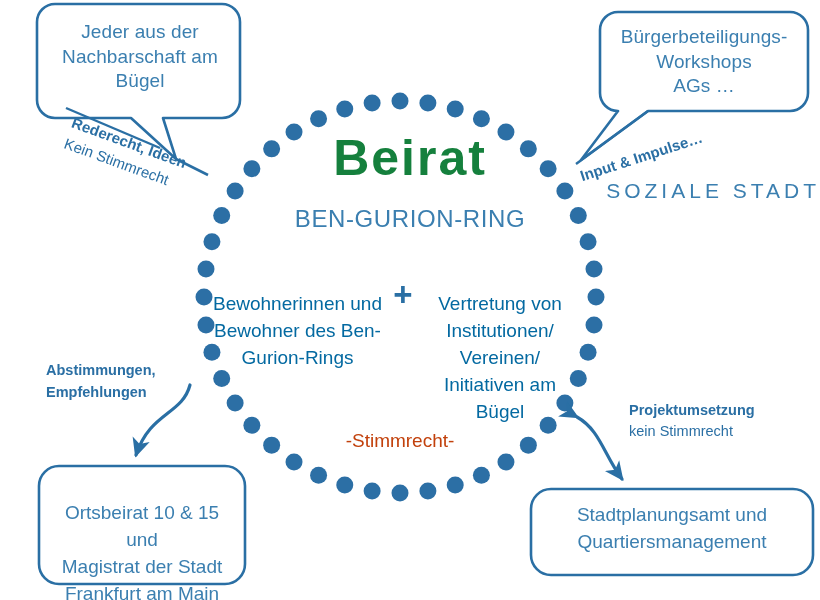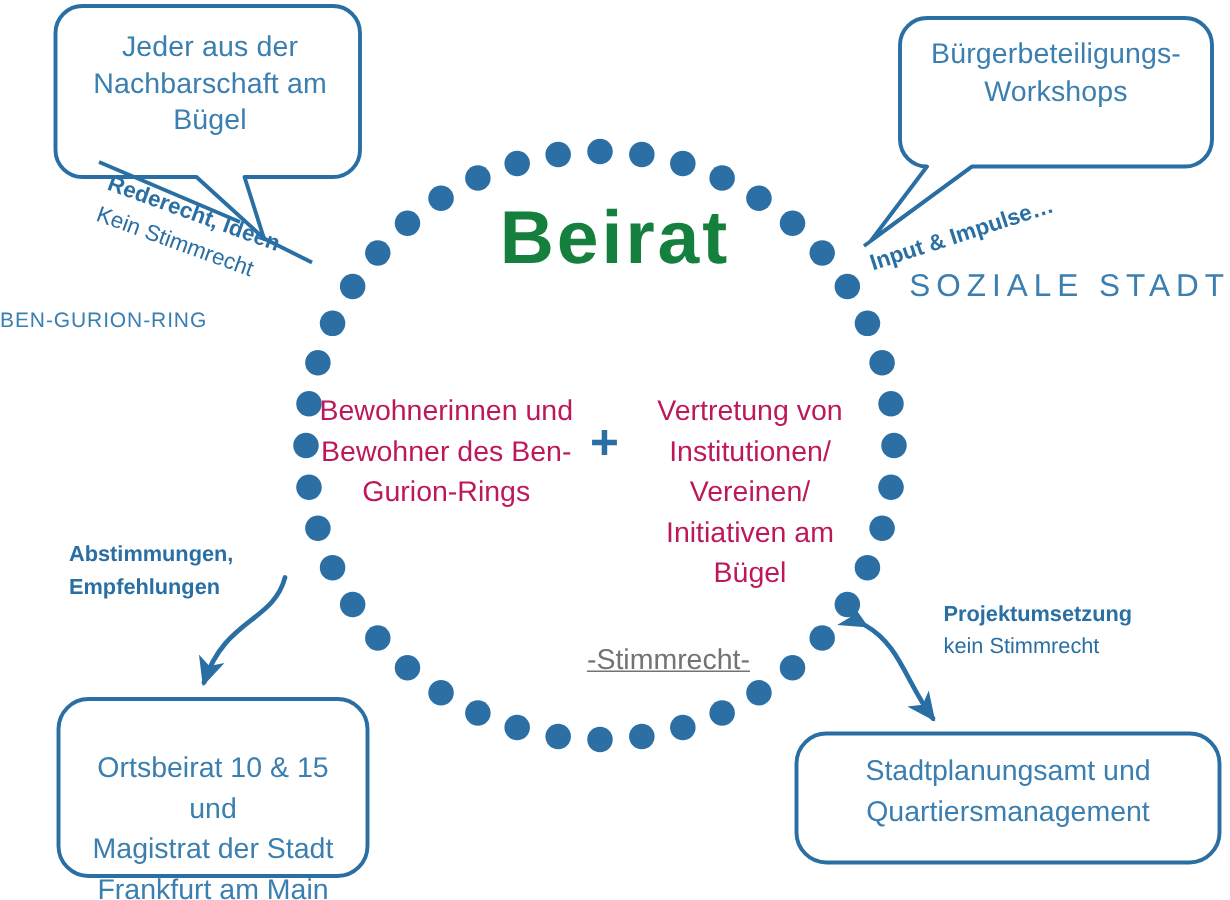"AGs …" div { html: none -> <div>AGs …</div> }
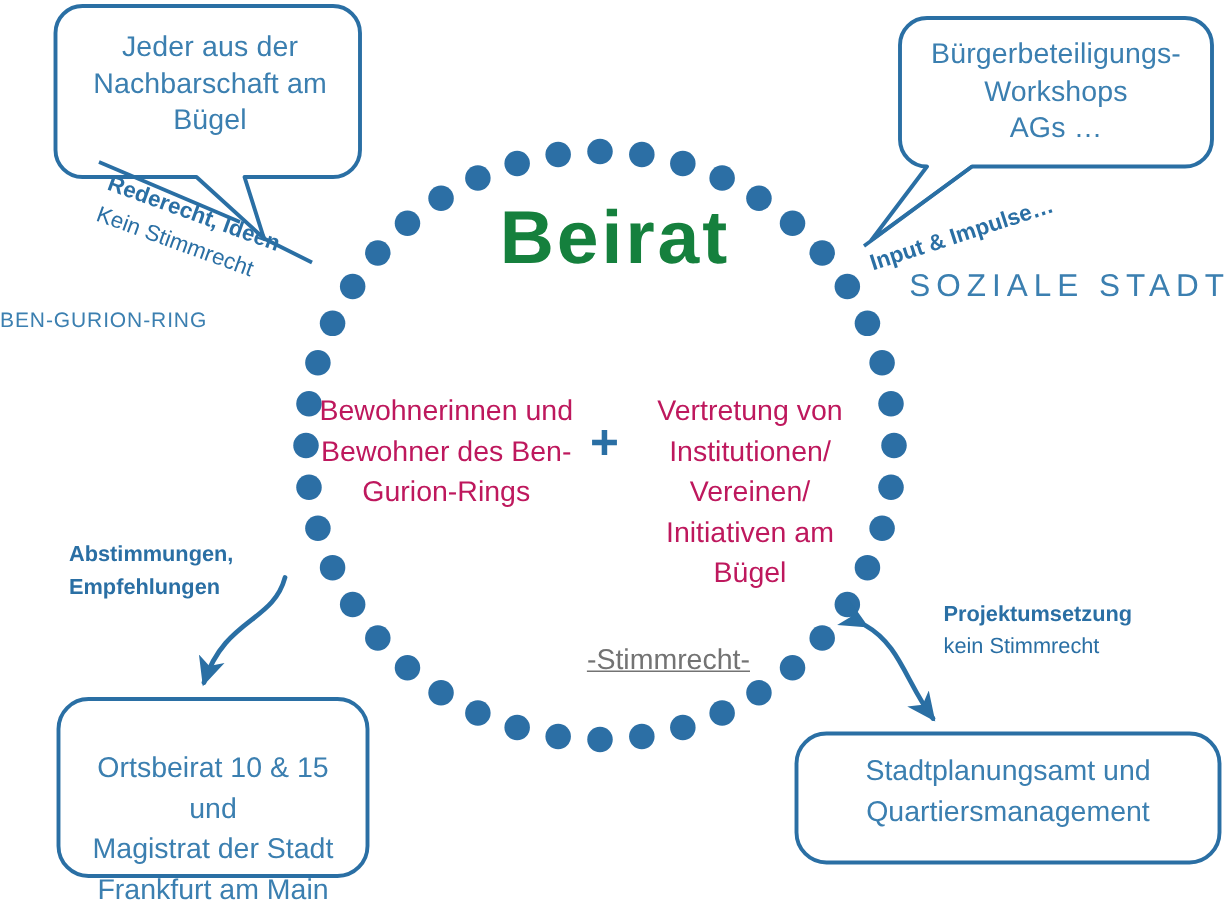"BEN-GURION-RING" .brand-sub2 { font-size: 14px -> 24px; text-align: none -> center }
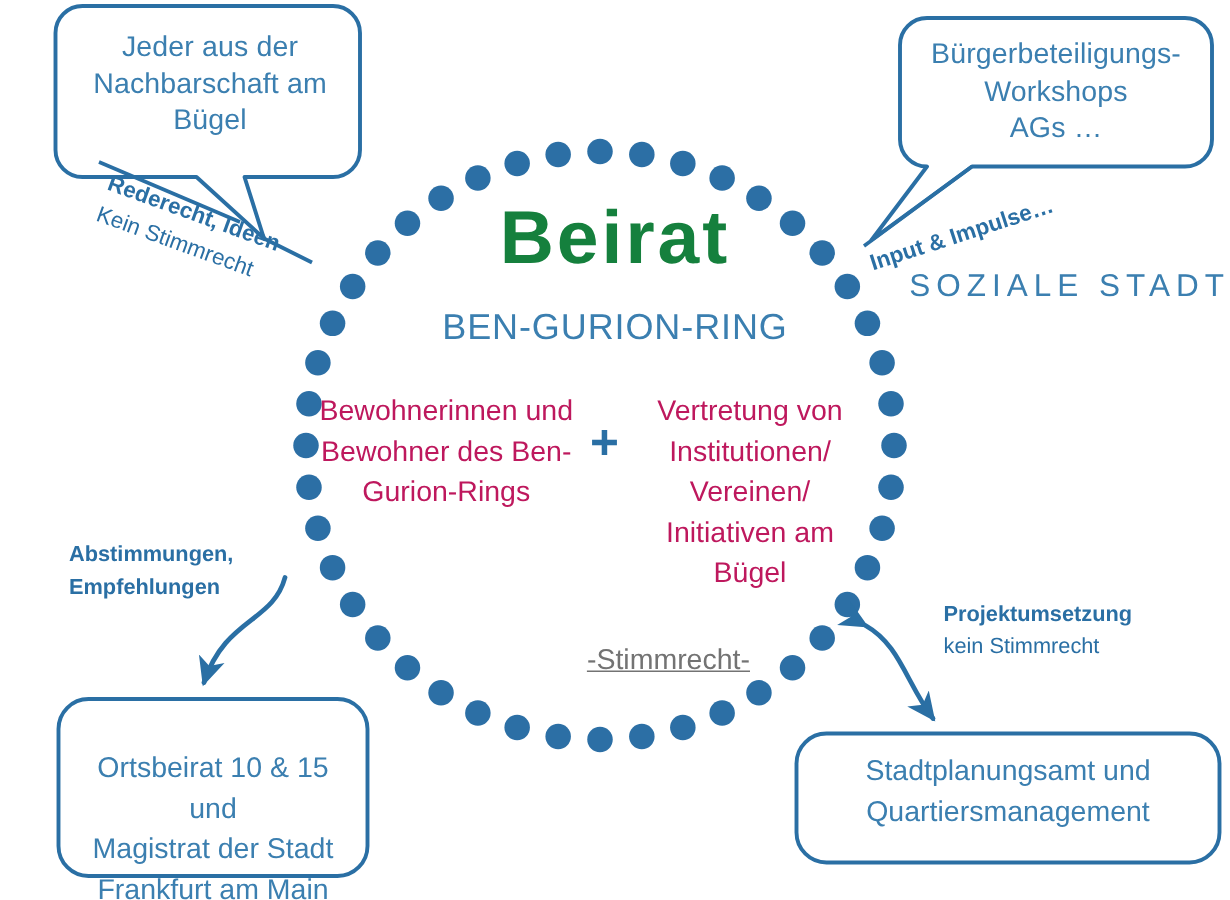"Bewohnerinnen und Bewohner des" .col { color: #be185d -> #0369a1; margin-top: none -> 29px }
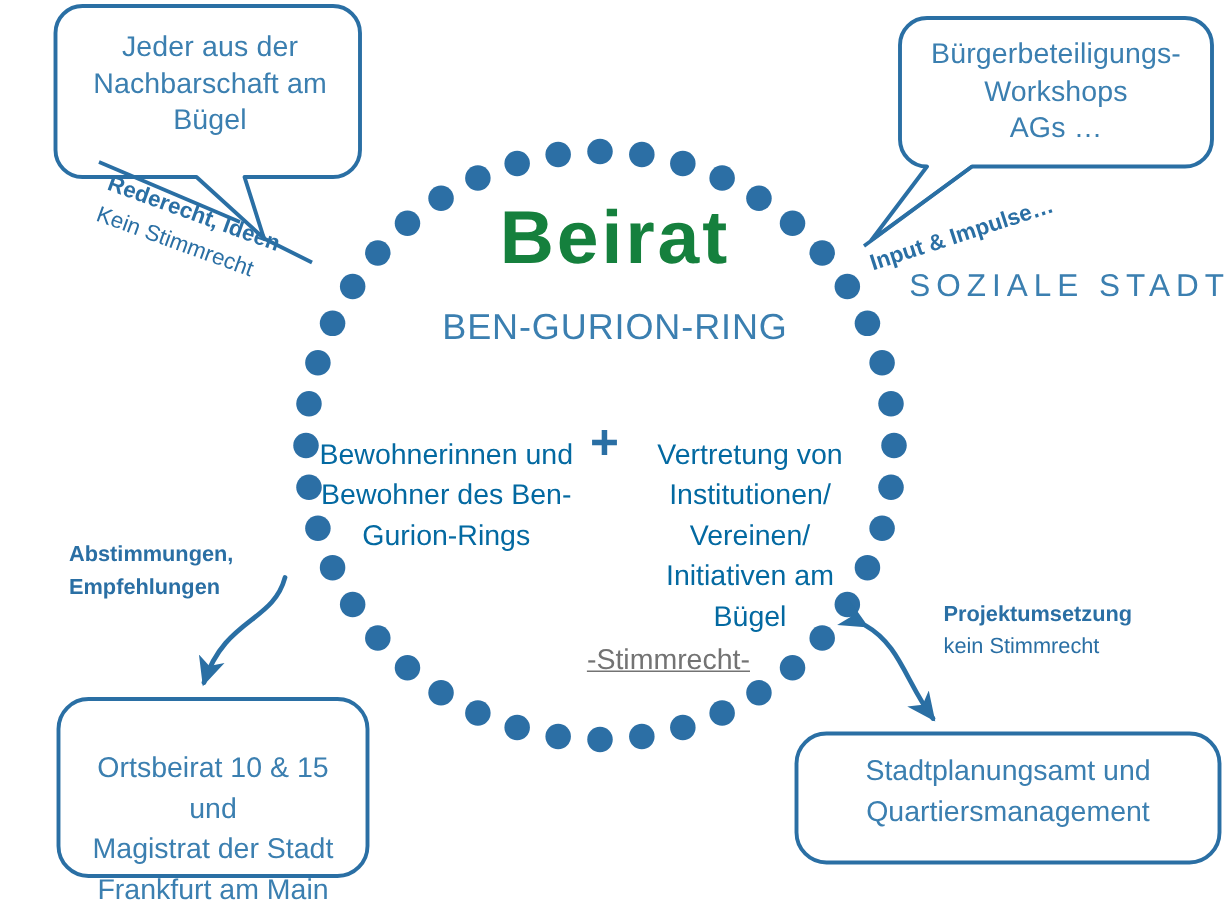"-Stimmrecht-" .stimmrecht { color: #737373 -> #c2410c; text-align: right -> center; text-decoration: underline -> none }
